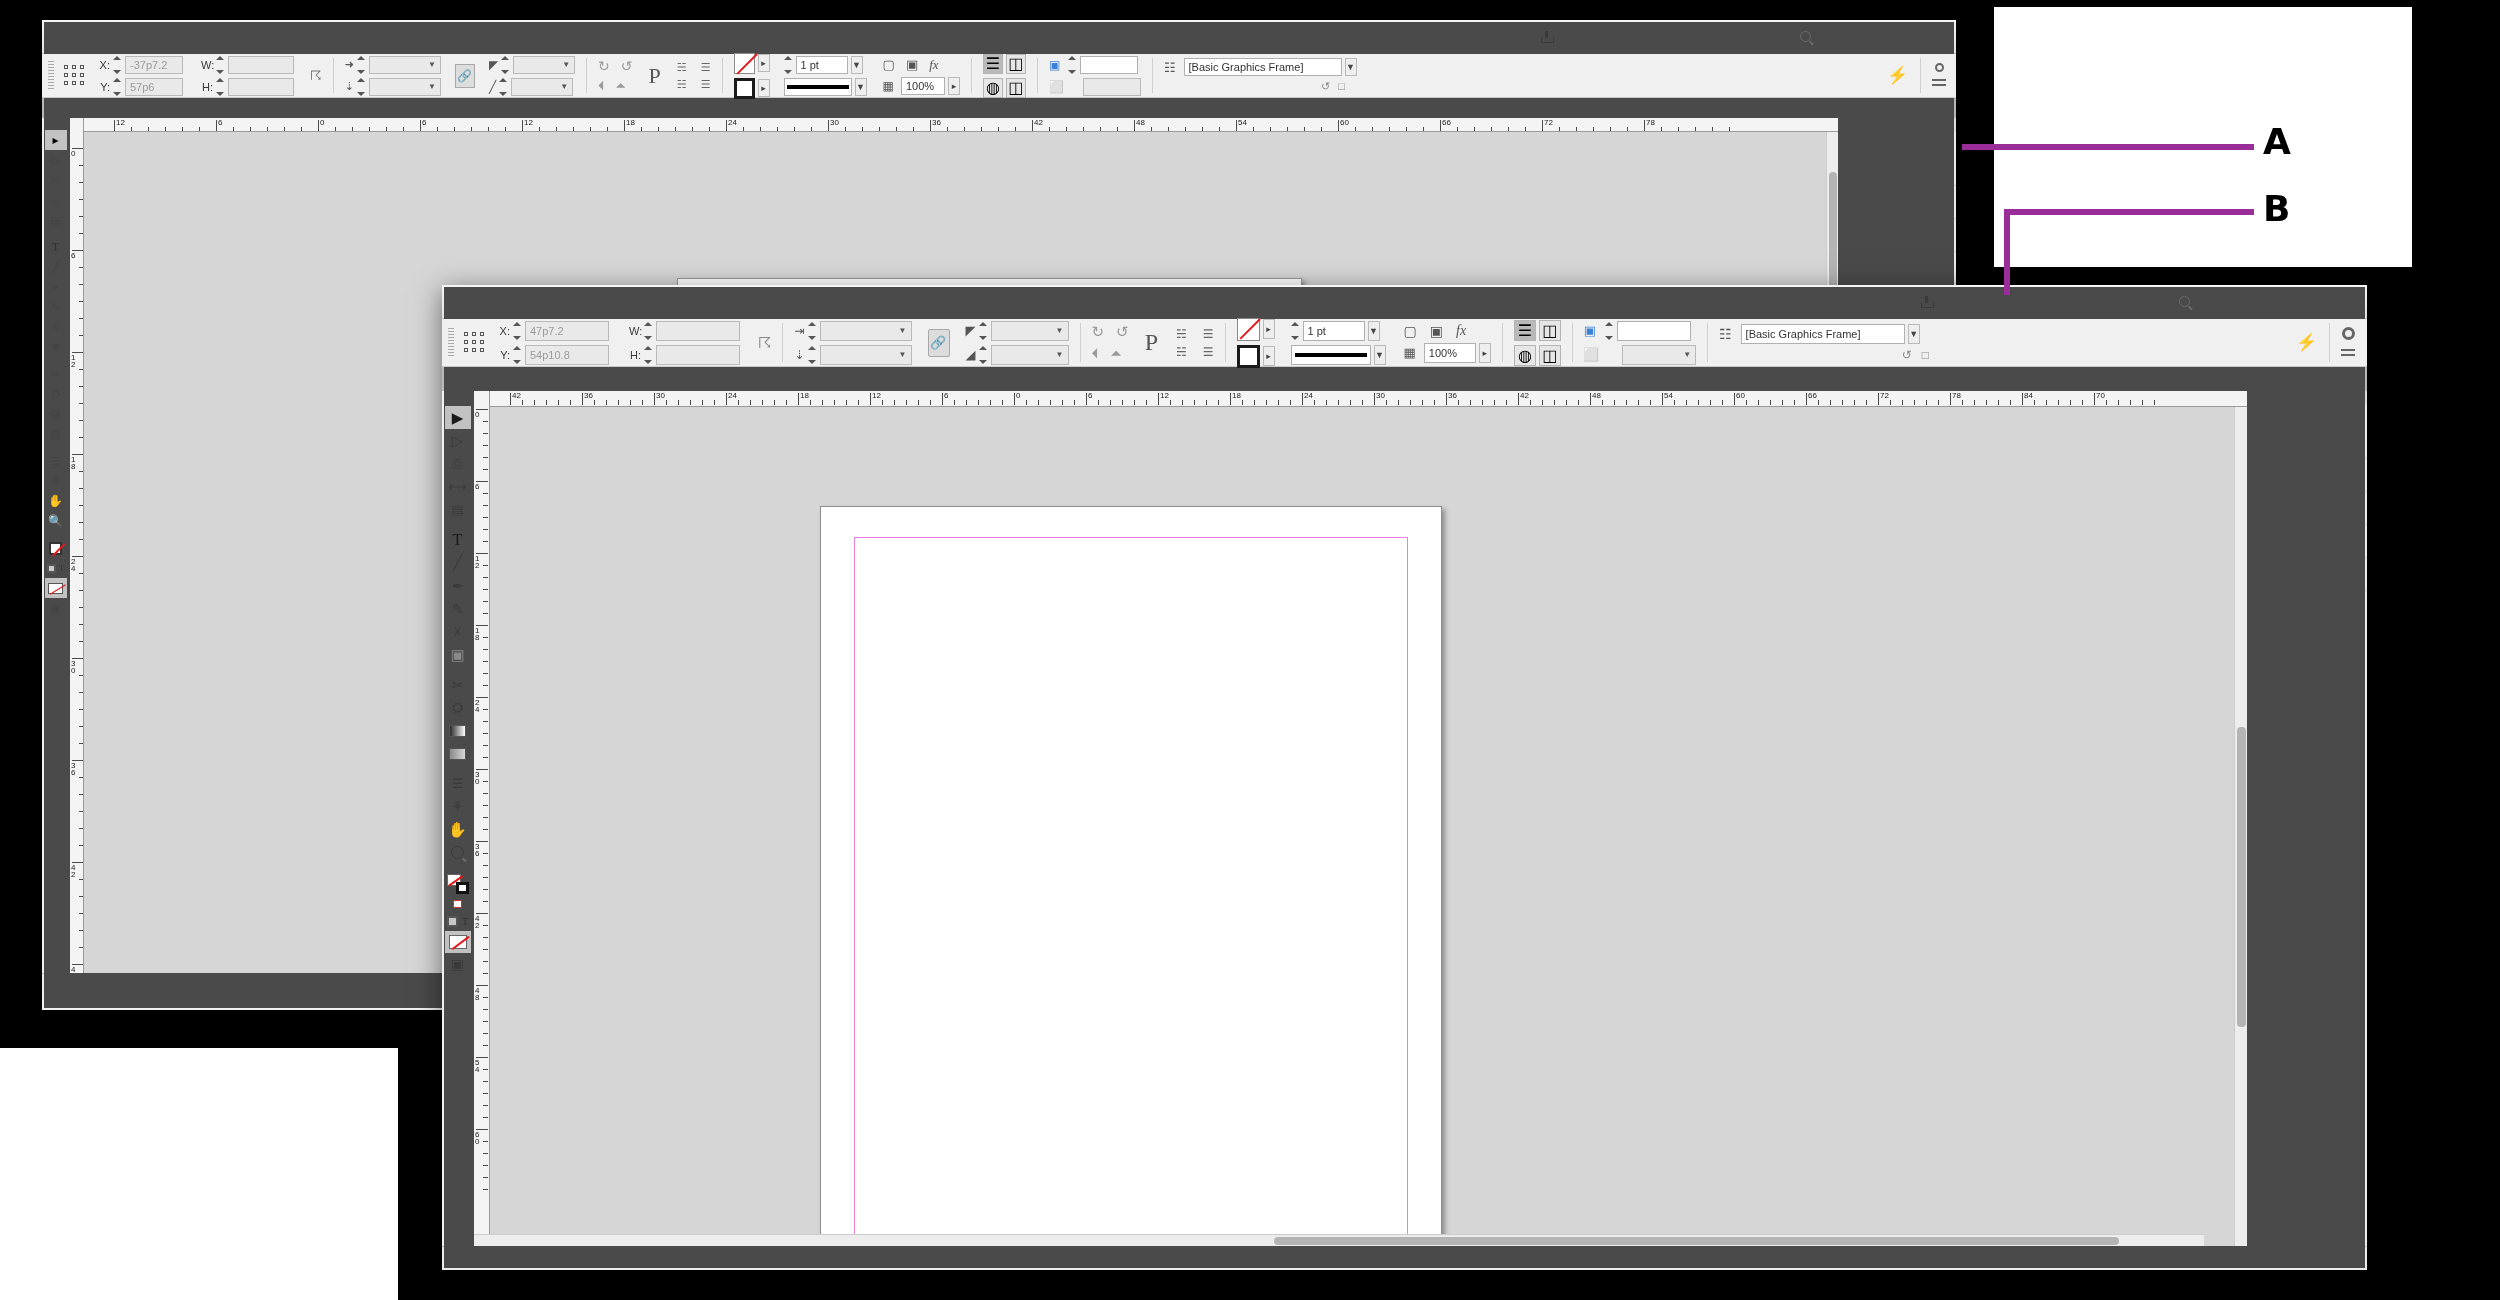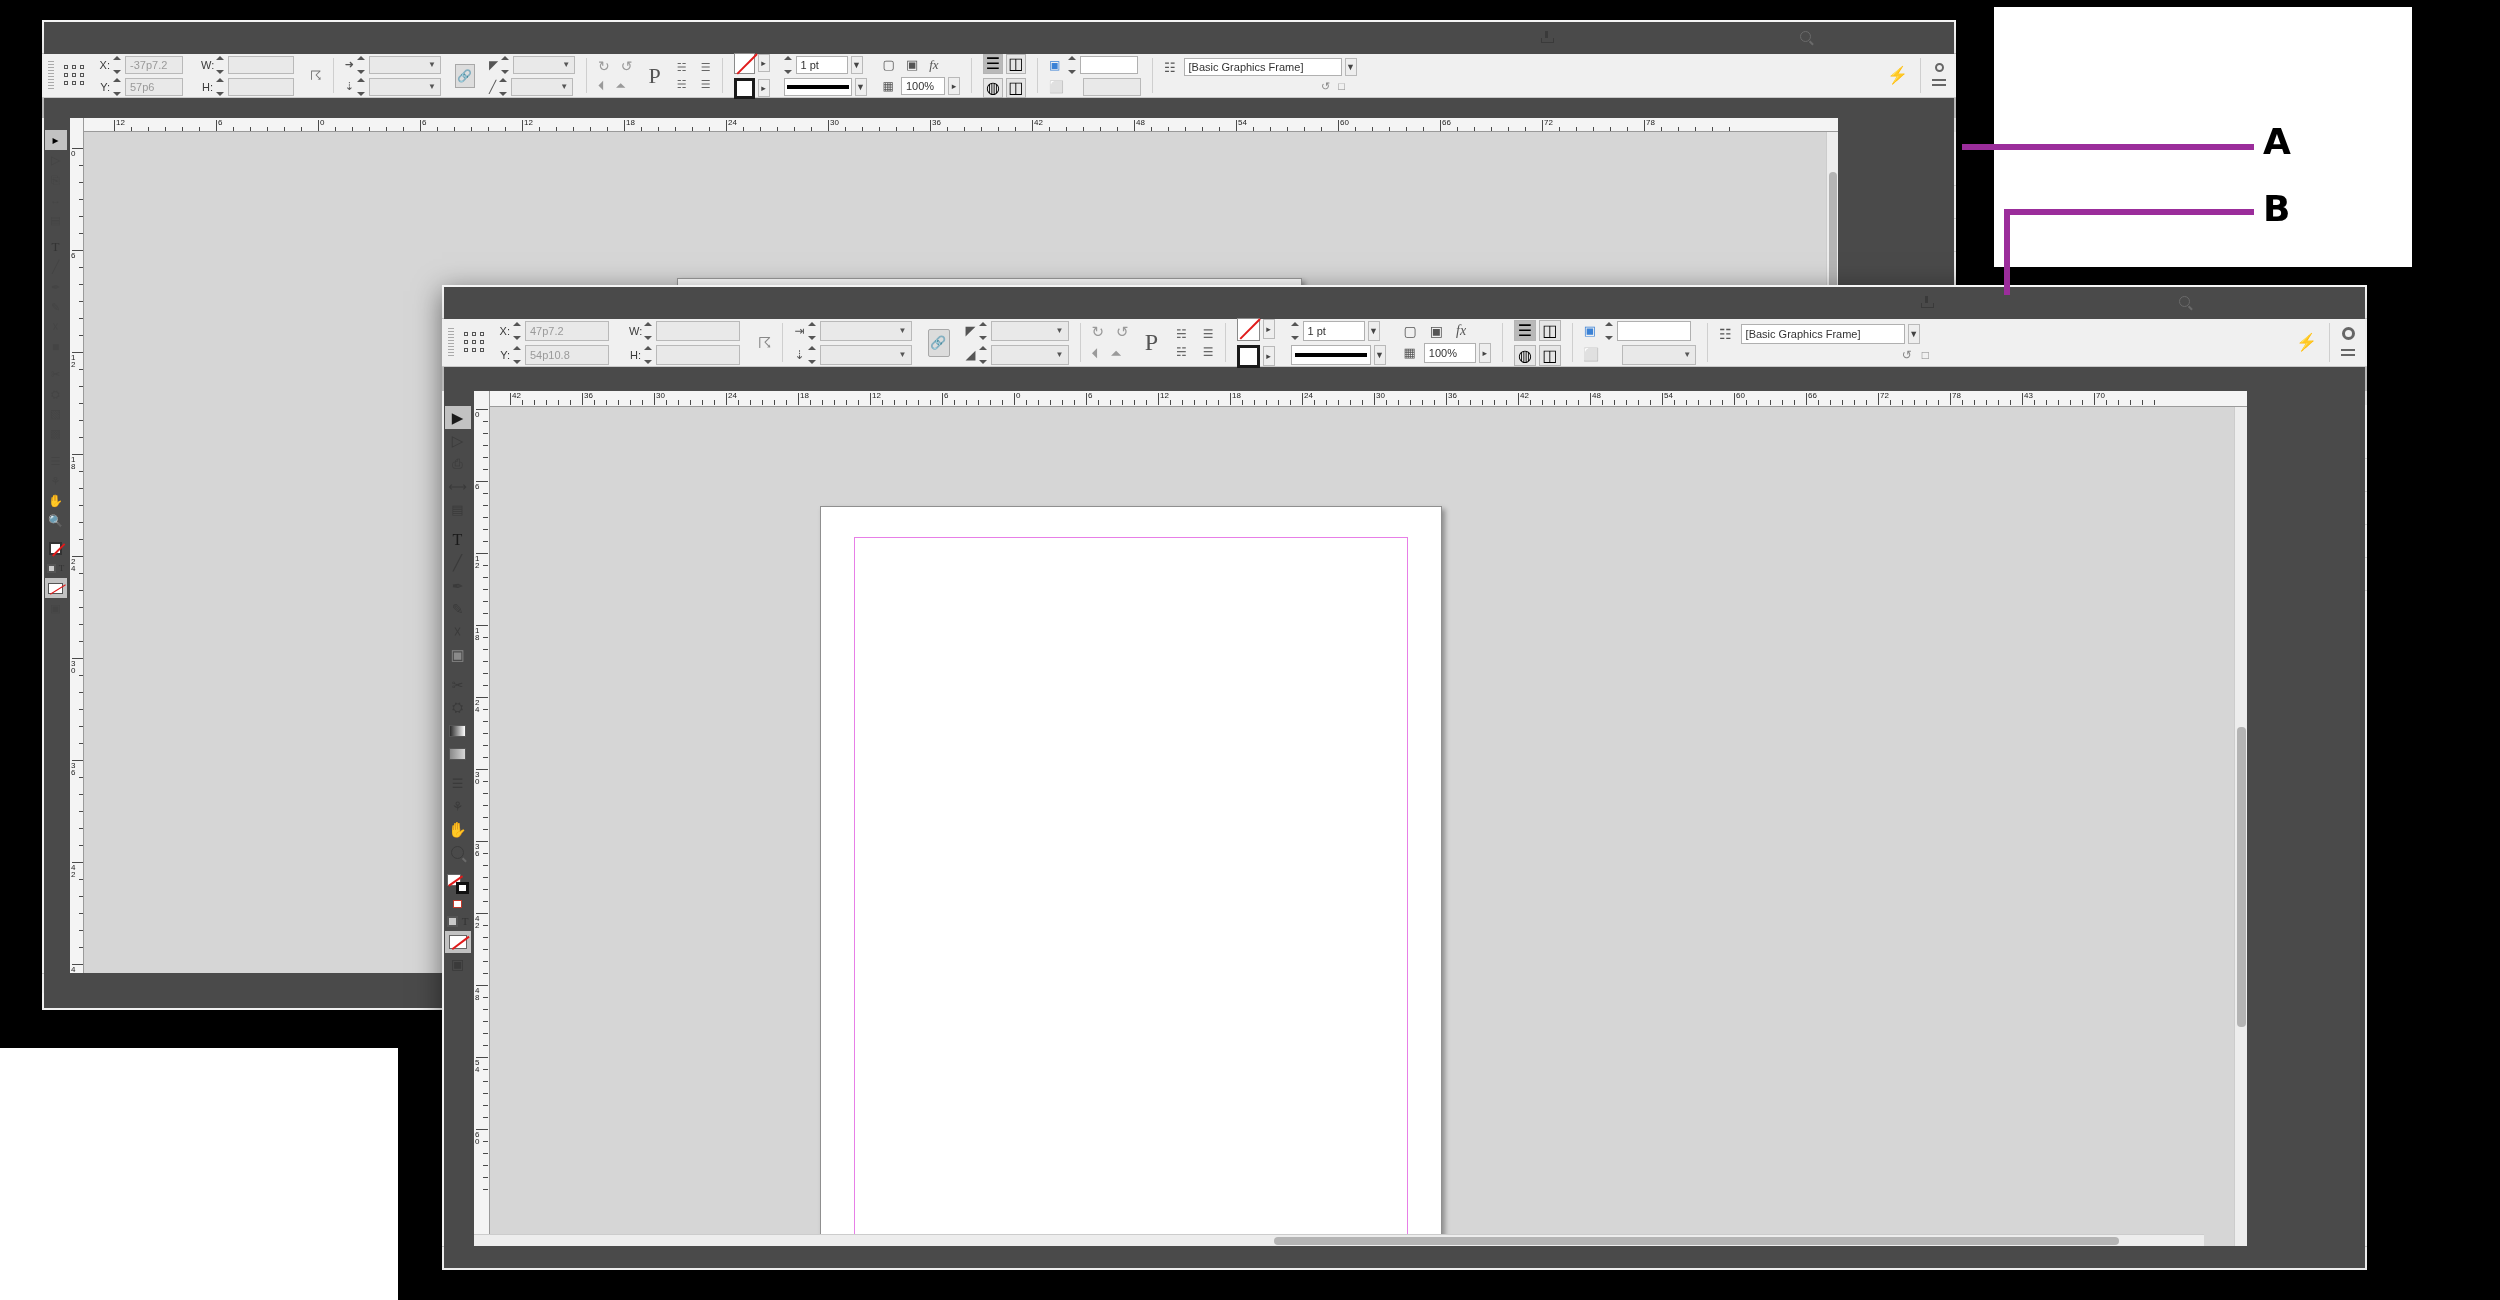"43" div.tickn { text: 43 -> 84 }
